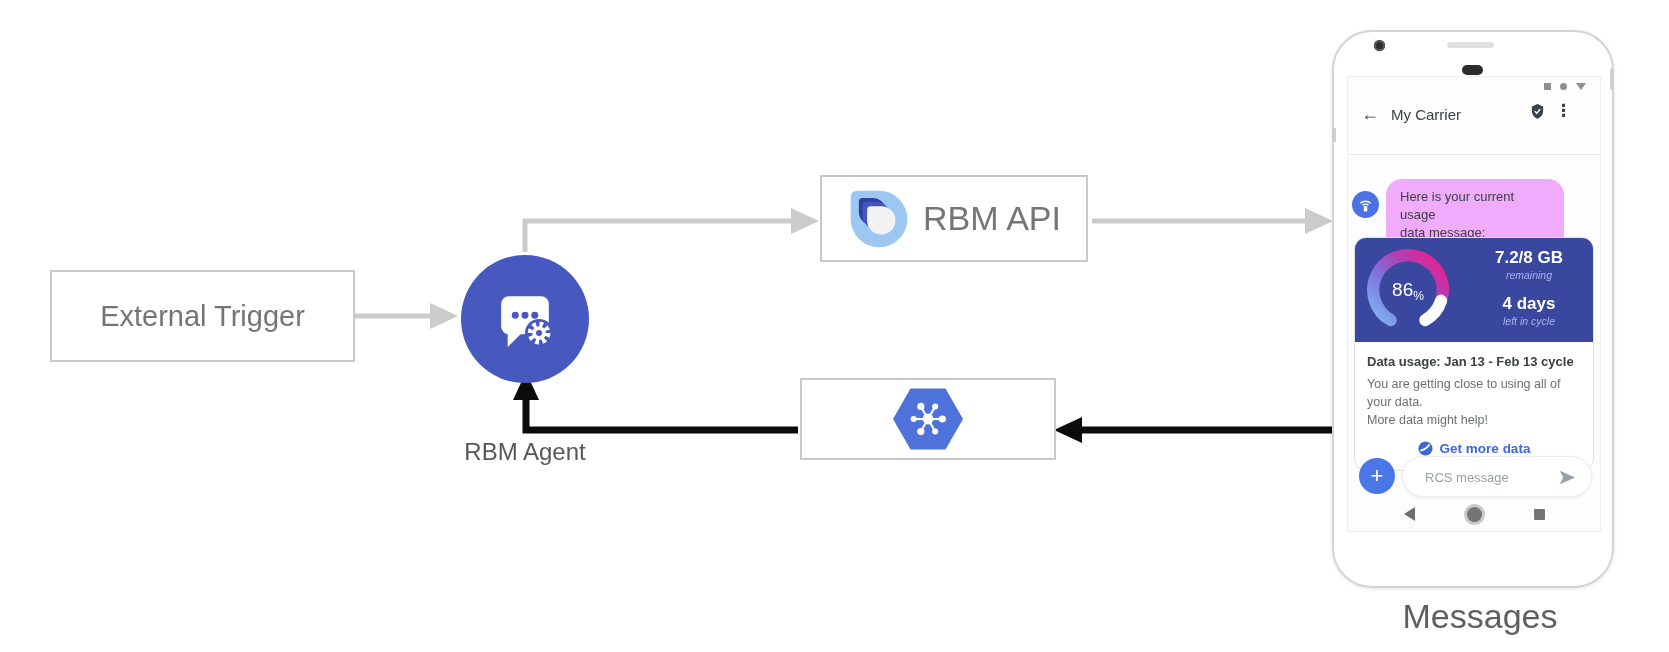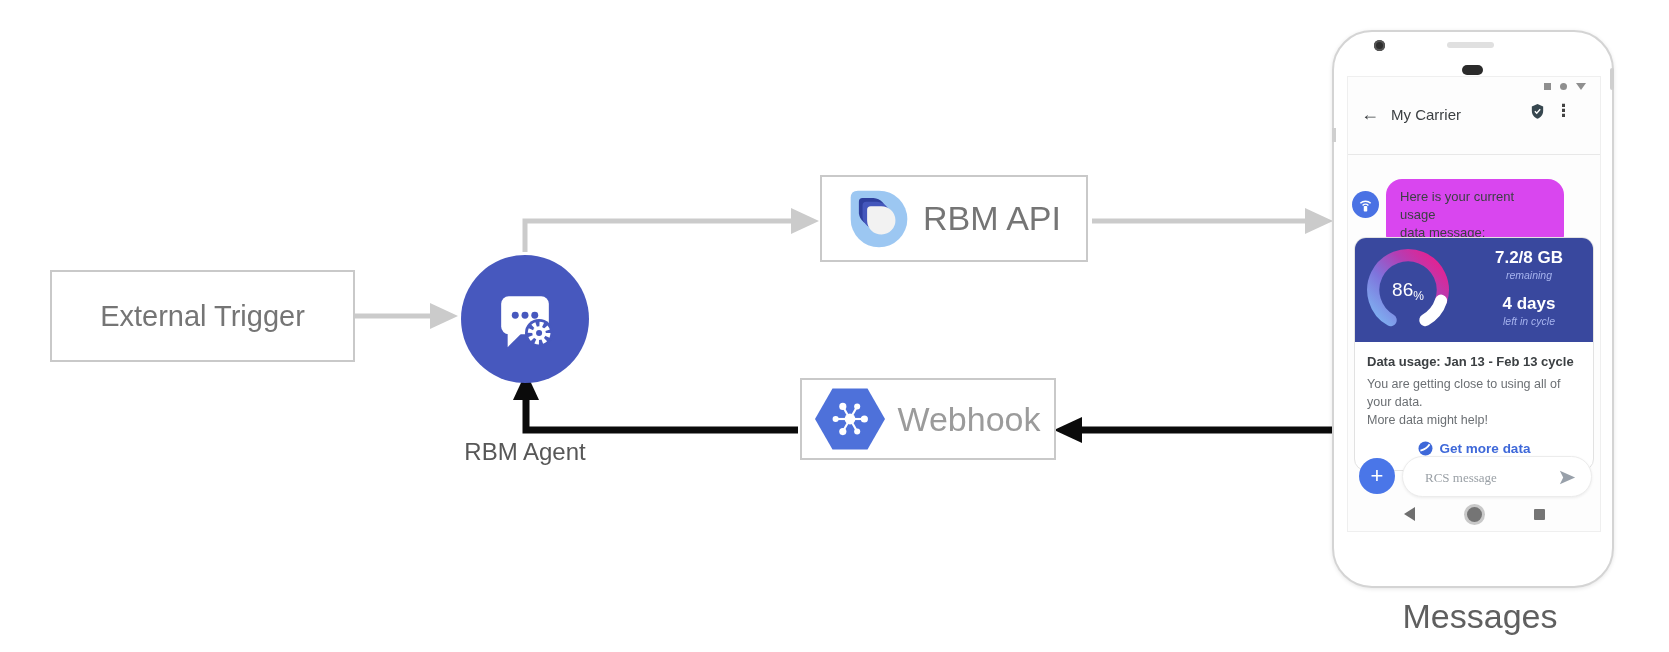"Here is your current usage" .bubble { background: #d946ef -> #f0abfc }
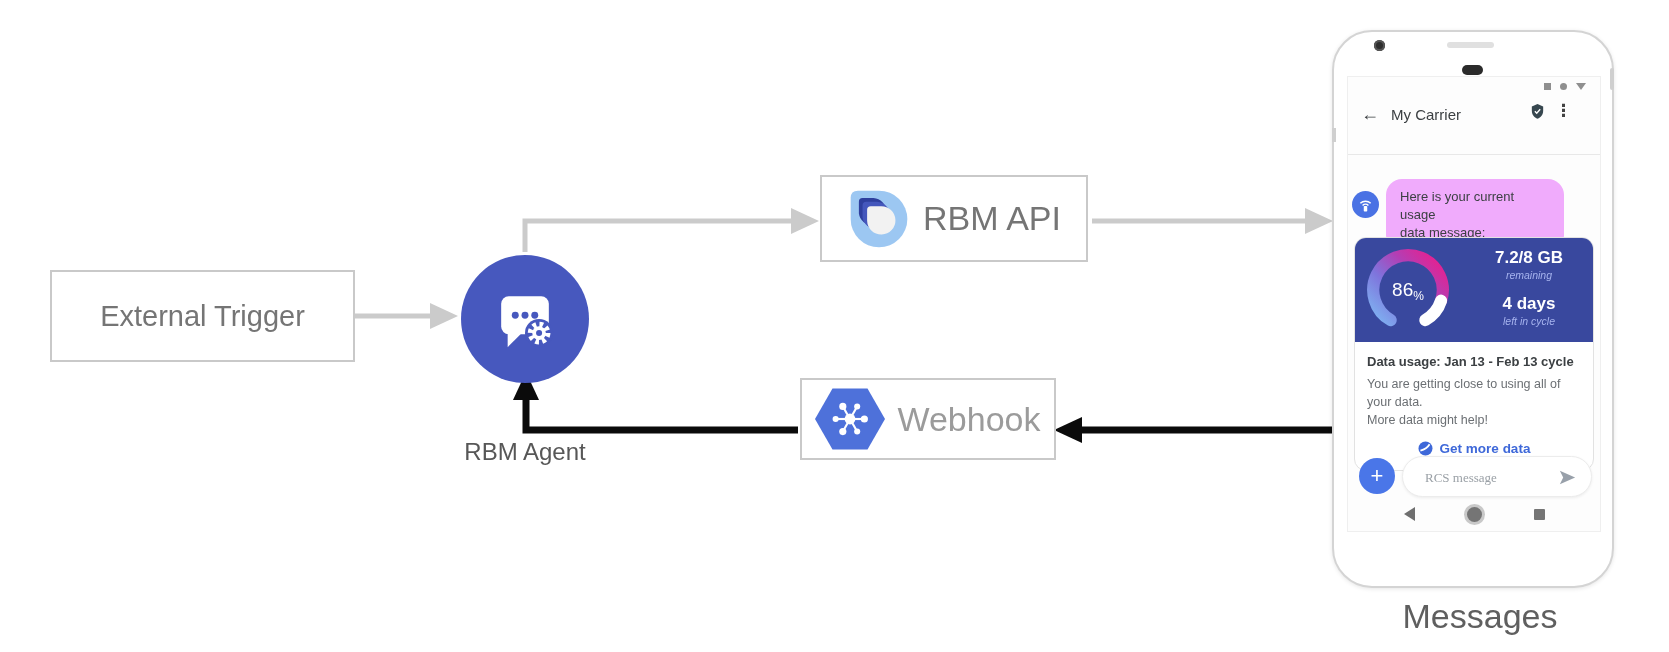"Webhook" span.lbl { html: <span>Webhook</span> -> none }
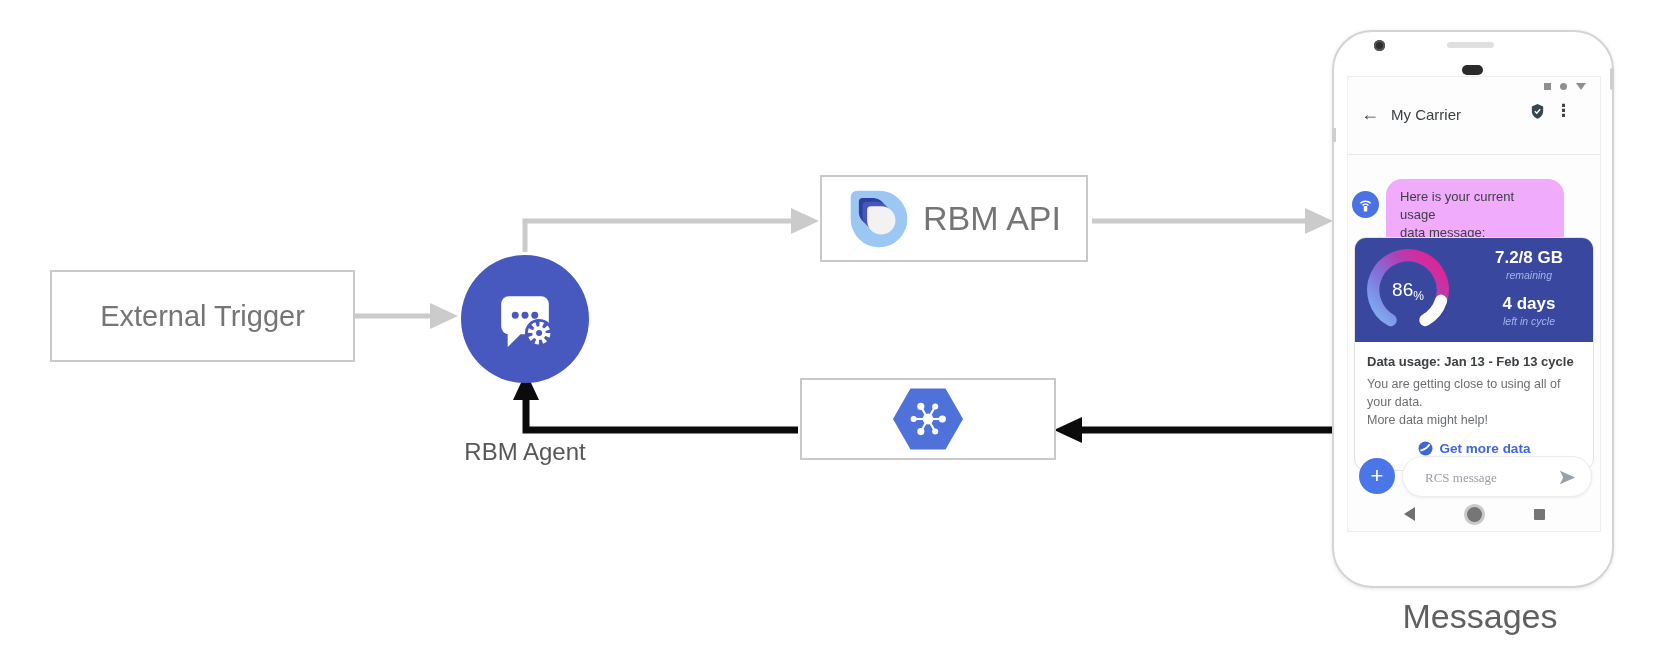"RCS message" .pill input { font-family: Liberation Serif, serif -> Liberation Sans, sans-serif }
